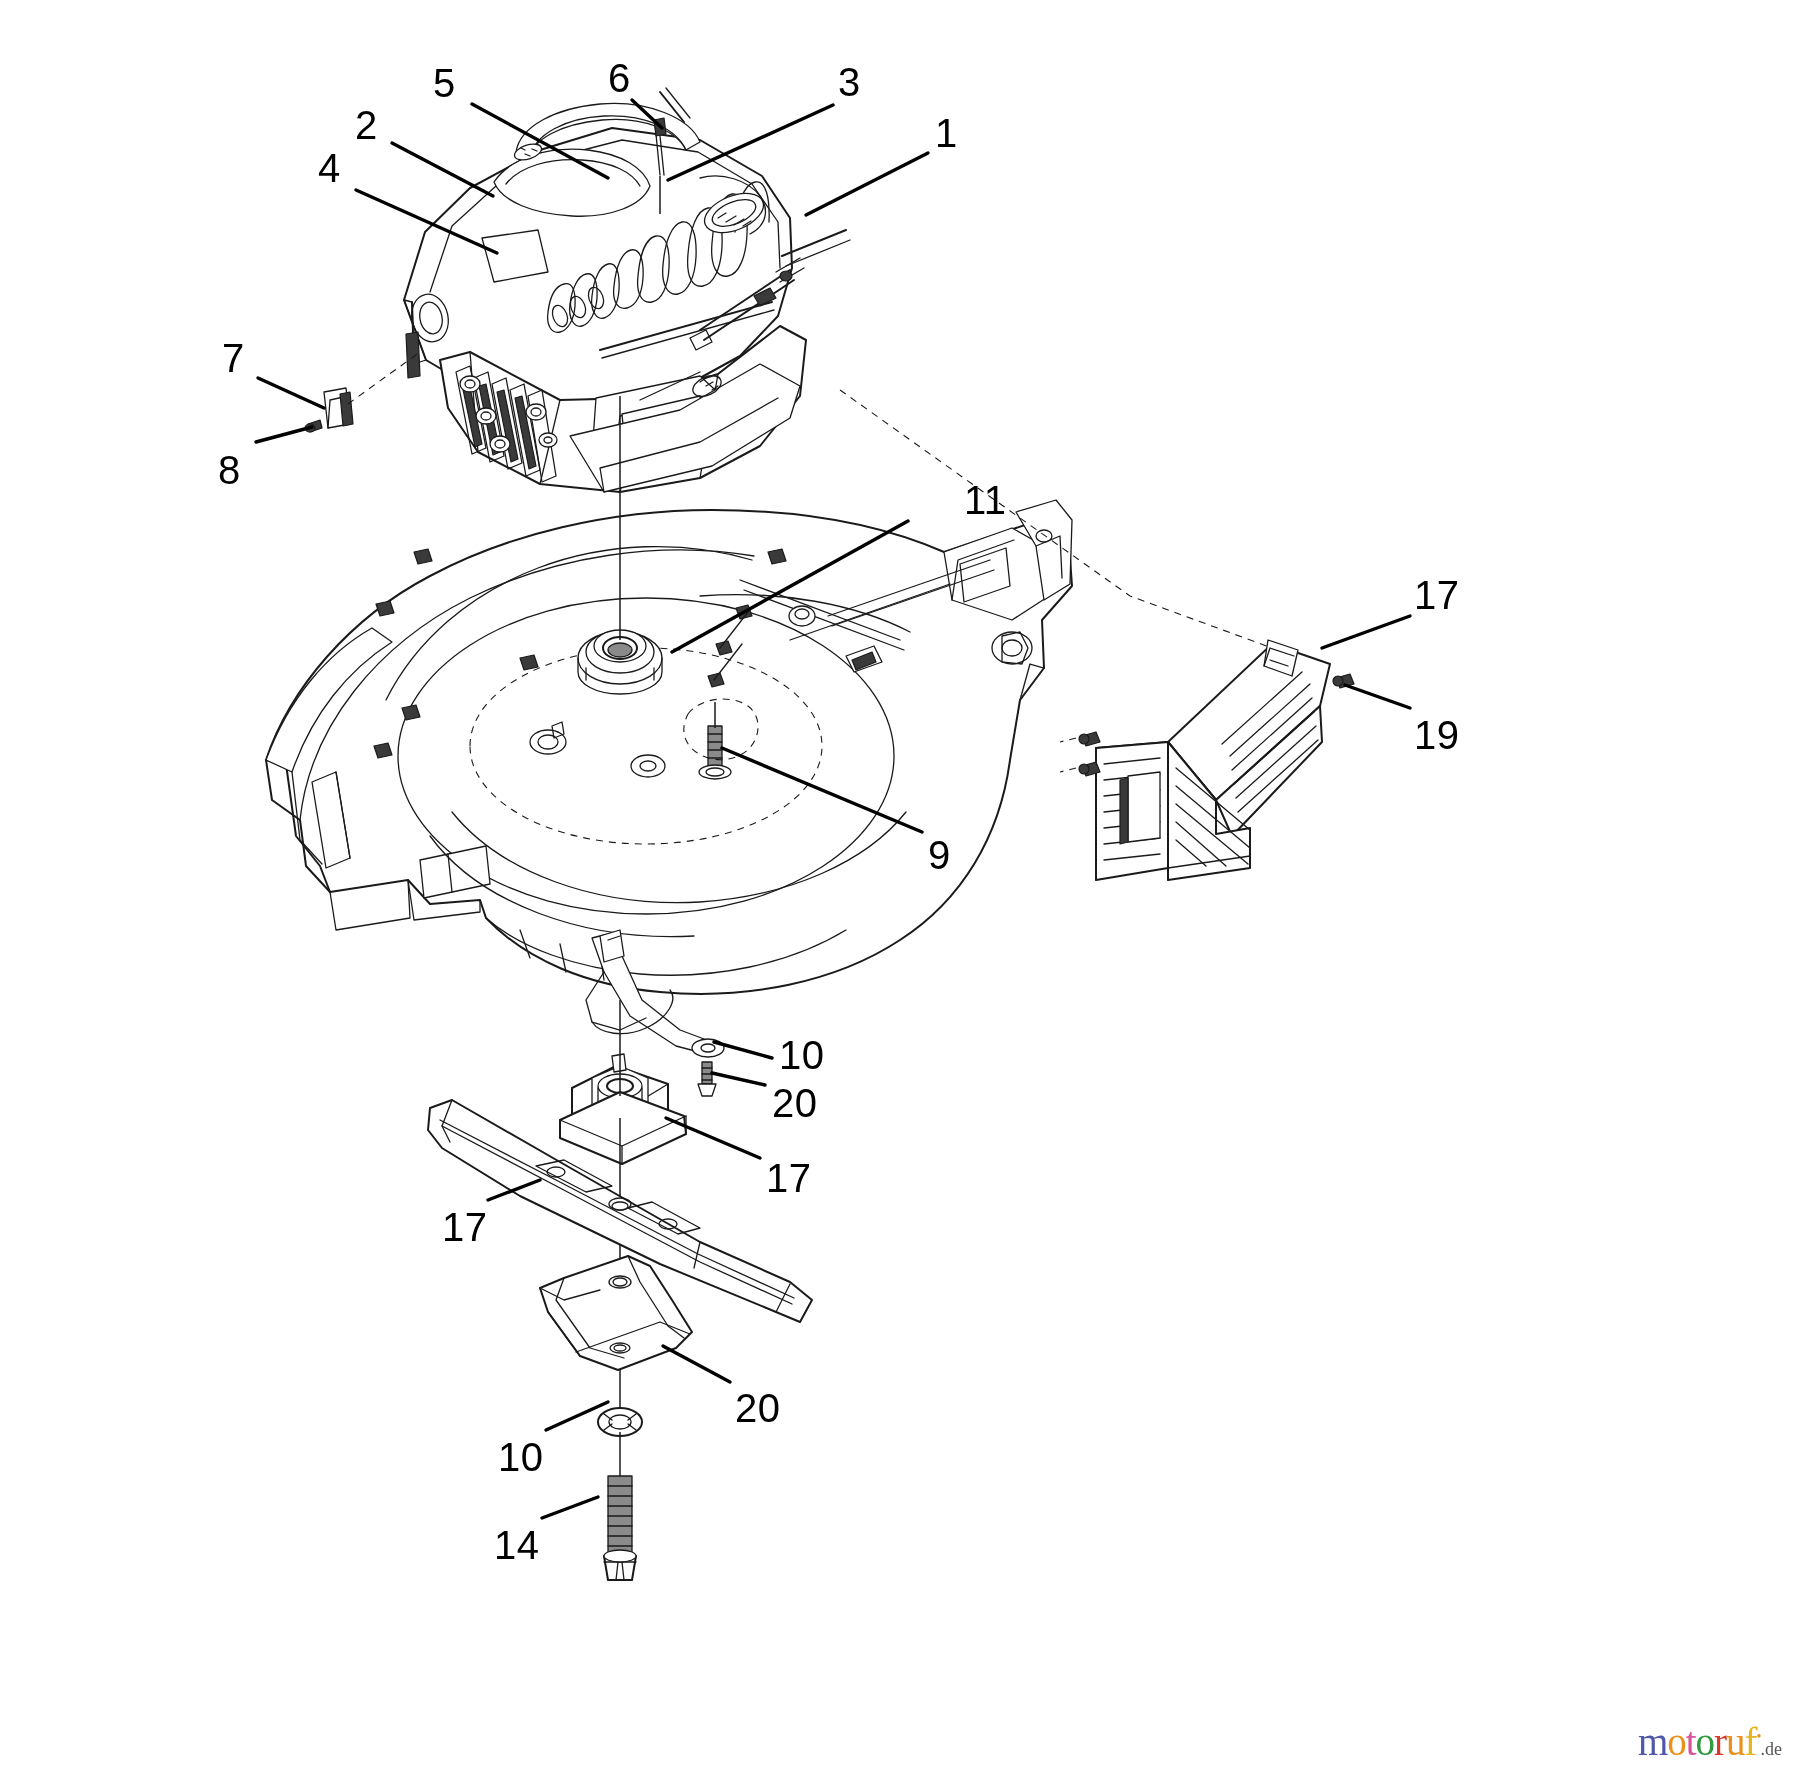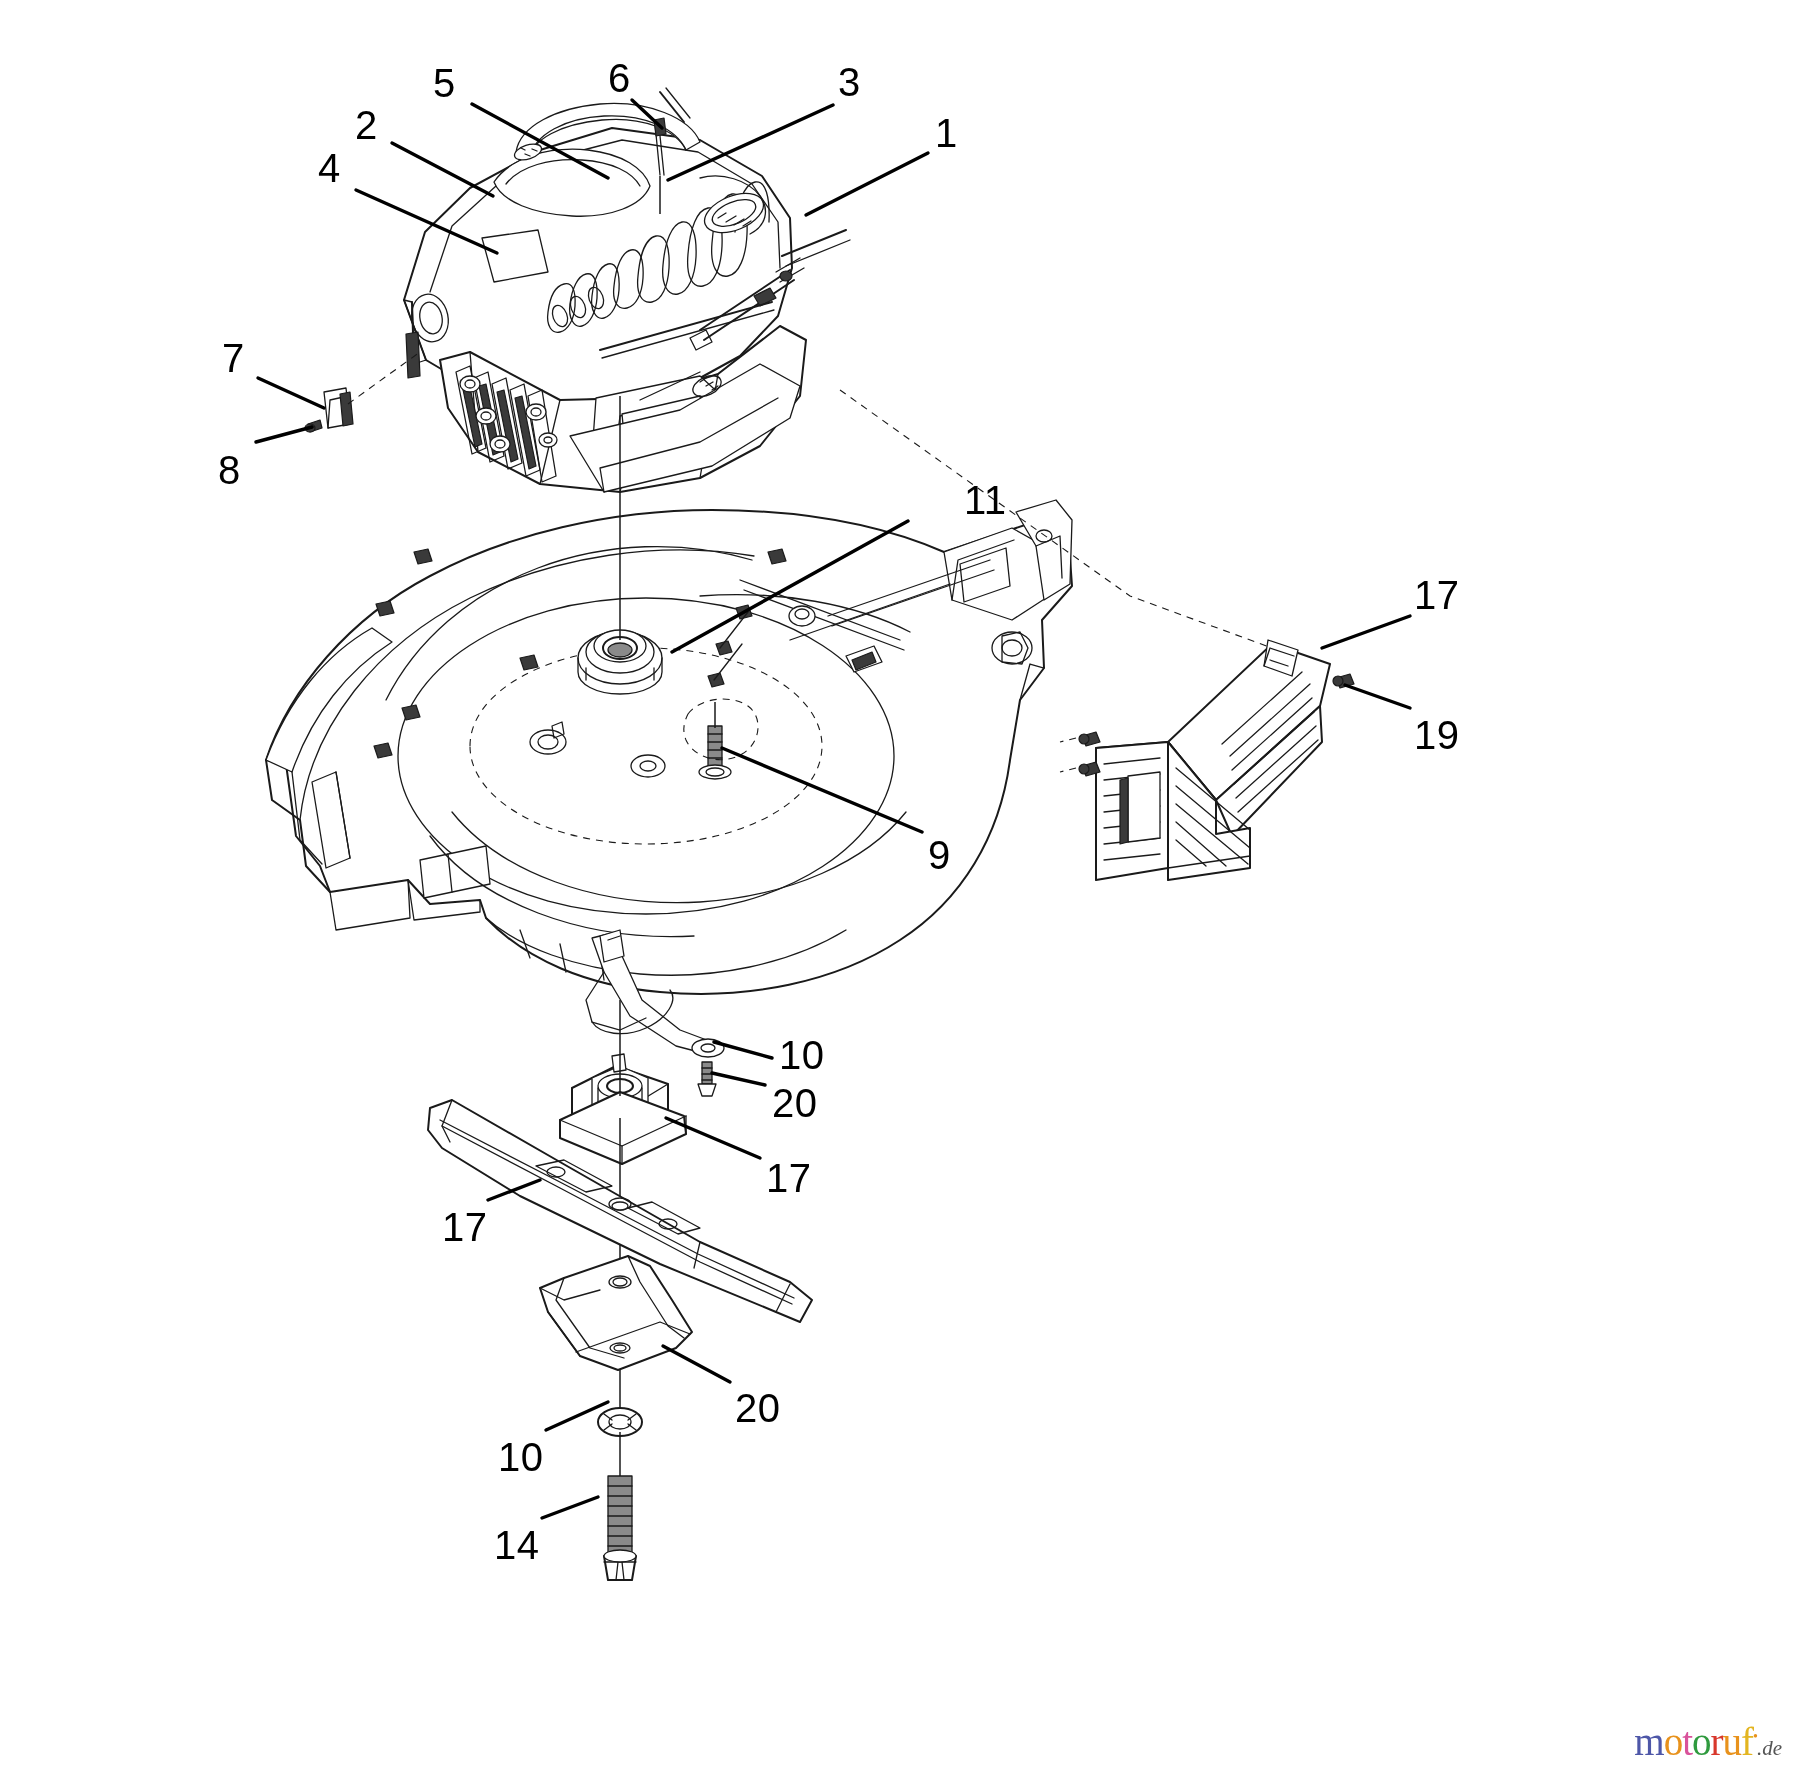".de" #watermark .w-suffix { font-size: 21px -> 18px; font-style: italic -> none }
